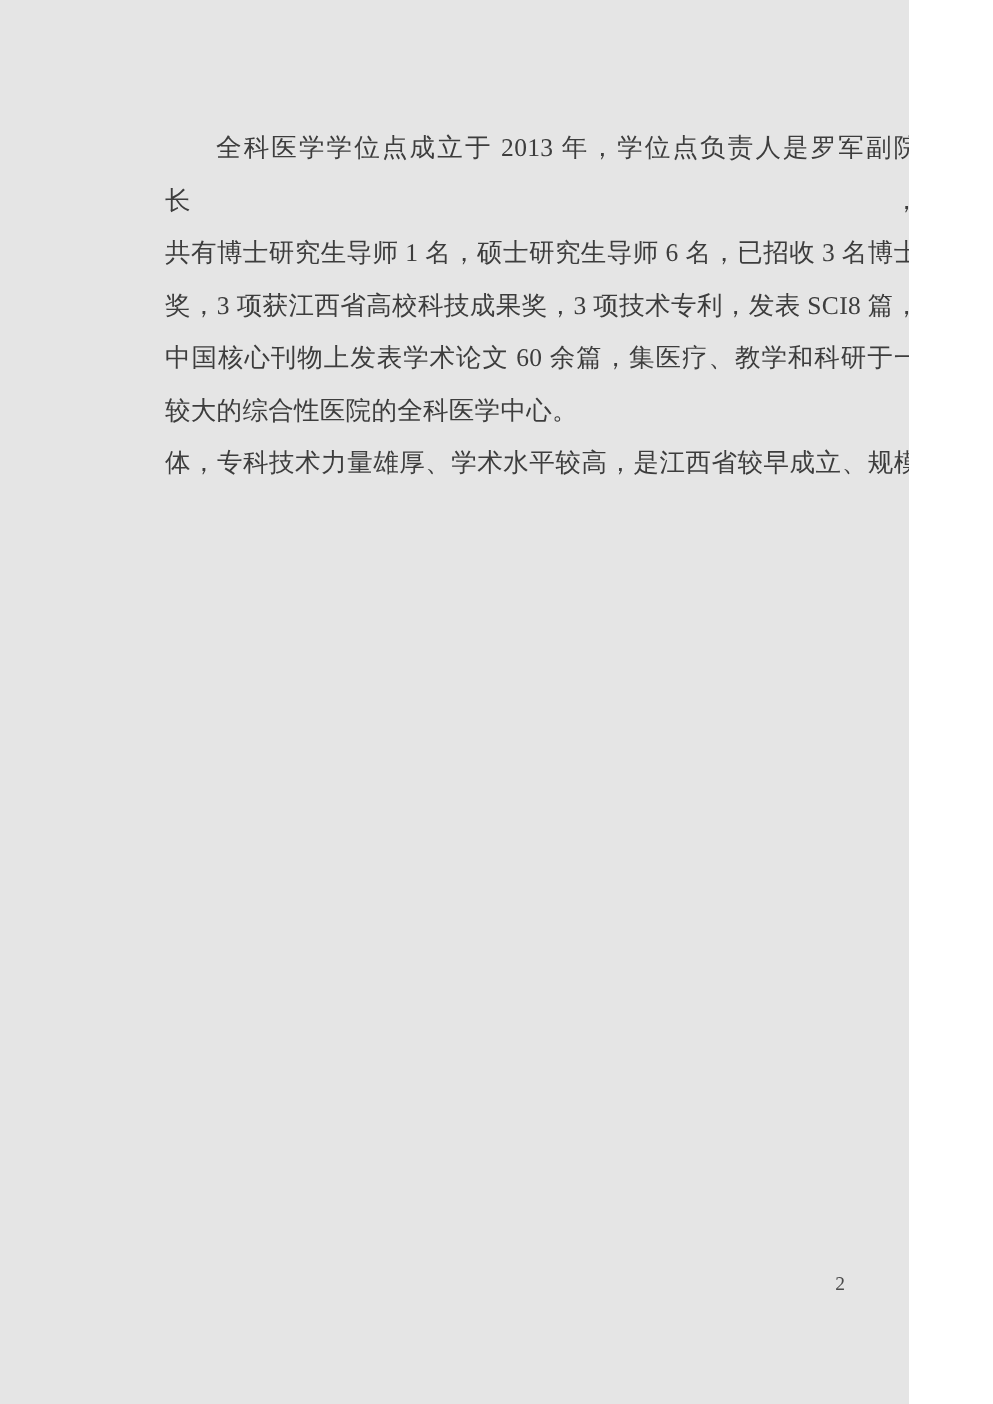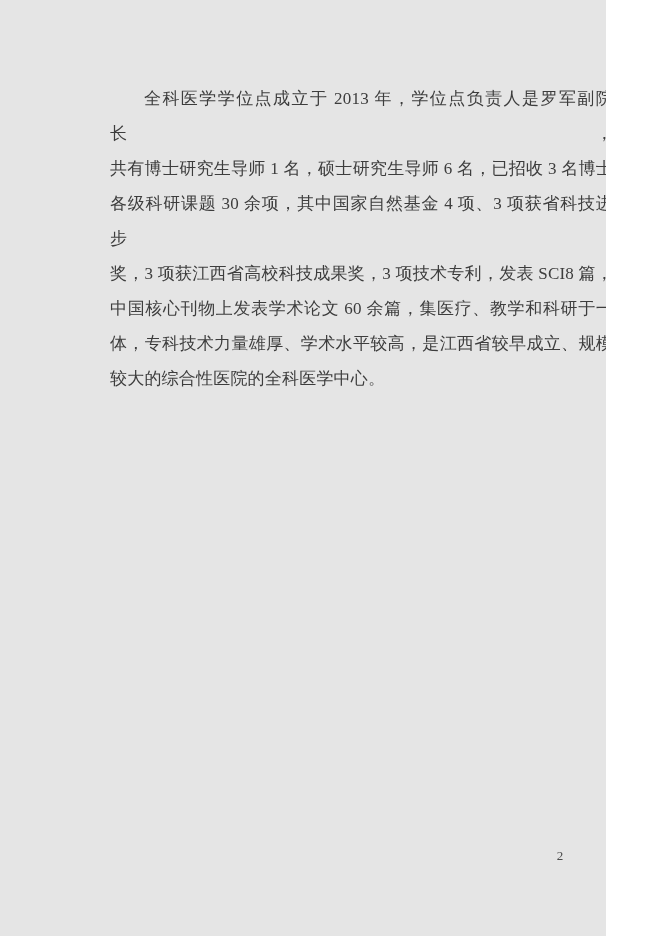"各级科研课题 30 余项，其中国家自然基金 4 项、3" div.para-line { html: <div>各级科研课题 30 余项，其中国家自然基金 4 项、3 项获省科技进步</div> -> none }
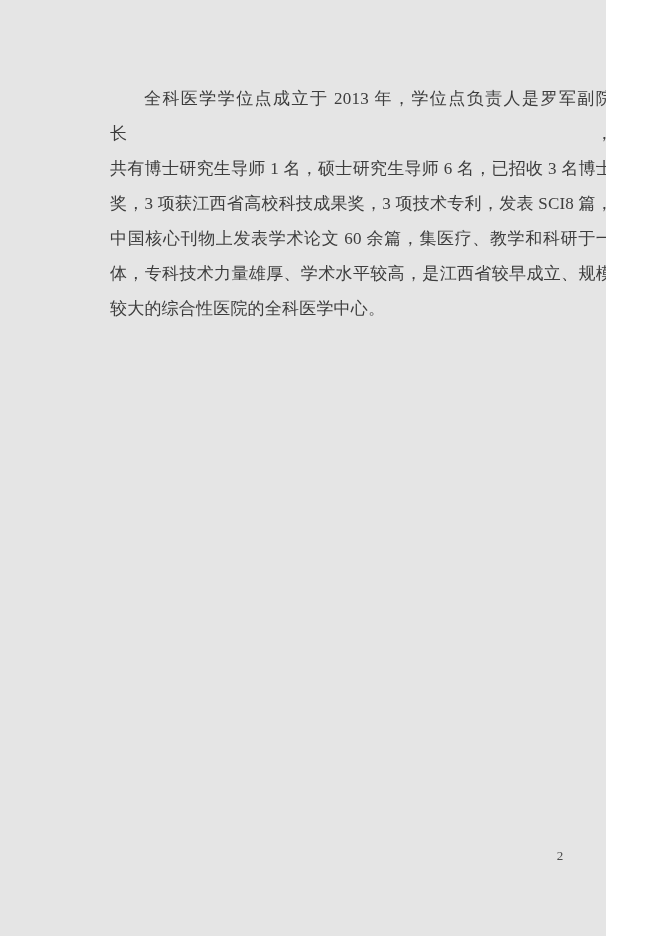"体，专科技术力量雄厚、学术水平较高，是江西省较早成立、规模" div.para-line { order: before "较大的综合性医院的全科医学中心。" -> after "较大的综合性医院的全科医学中心。" }
